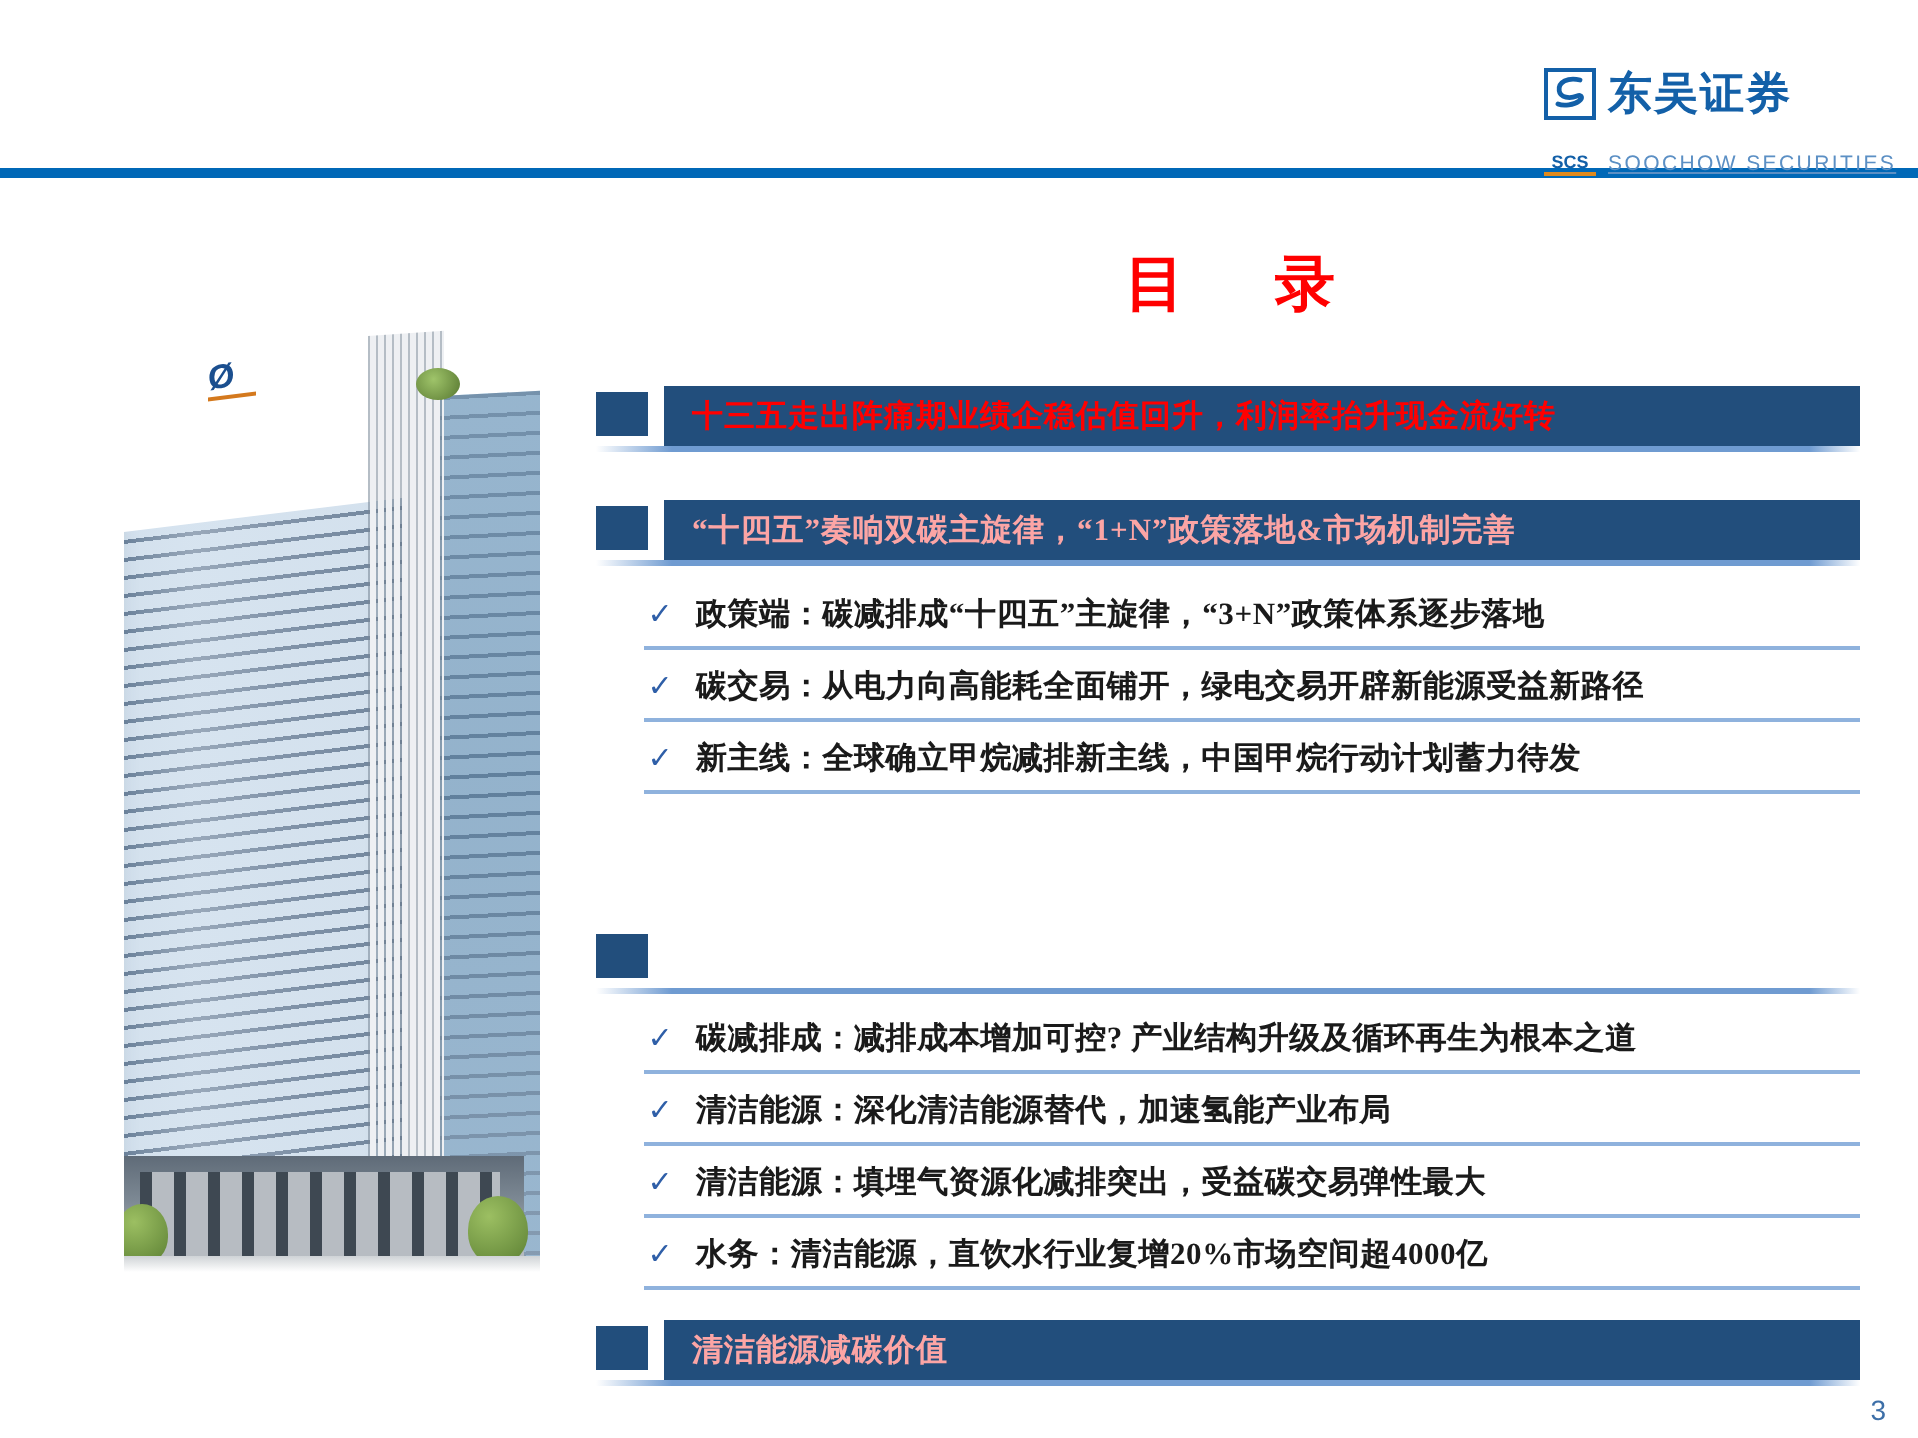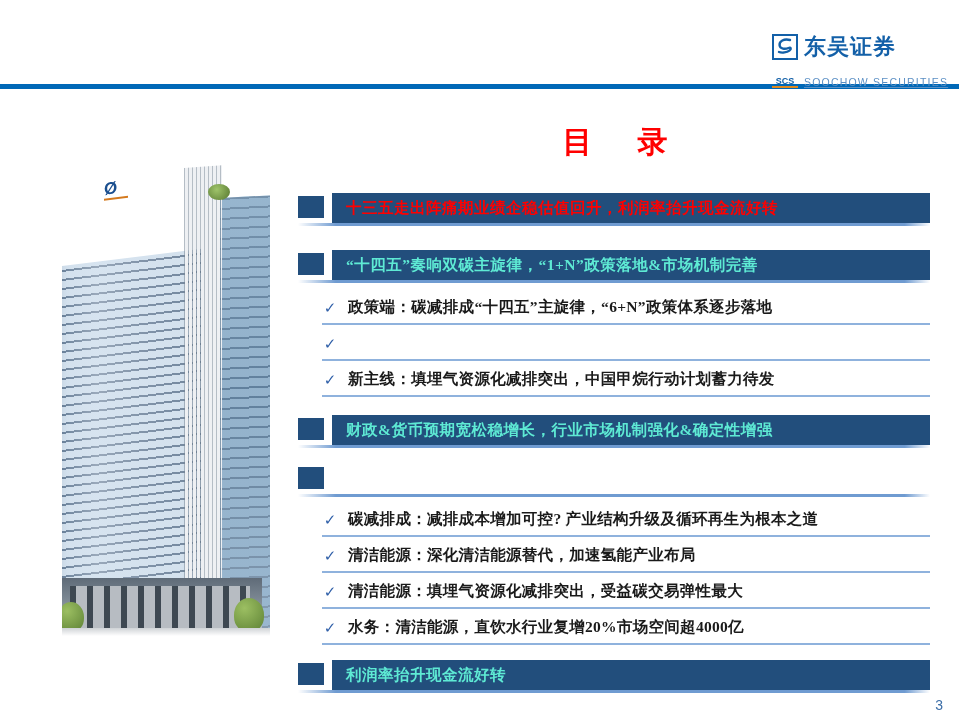"“十四五”奏响双碳主旋律，“1+N”政策落地&市场机制完善" .bar-text { color: #5eead4 -> #fca5a5 }
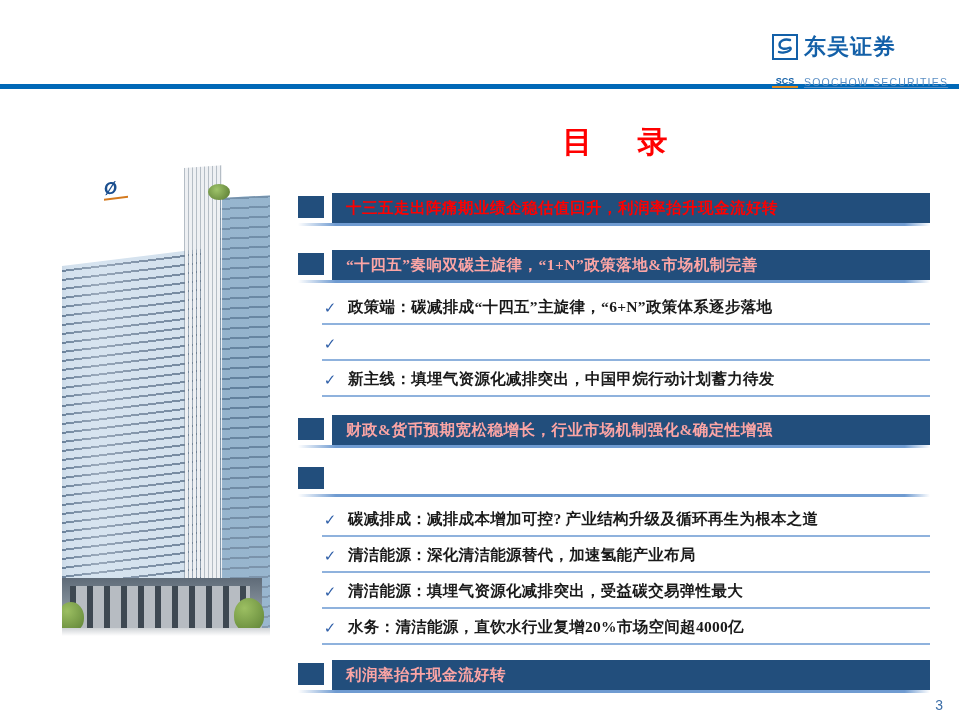"政策端：碳减排成“十四五”主旋律，“6+N”政策体系逐步落地" div.check-text { text: 6+N -> 3+N }
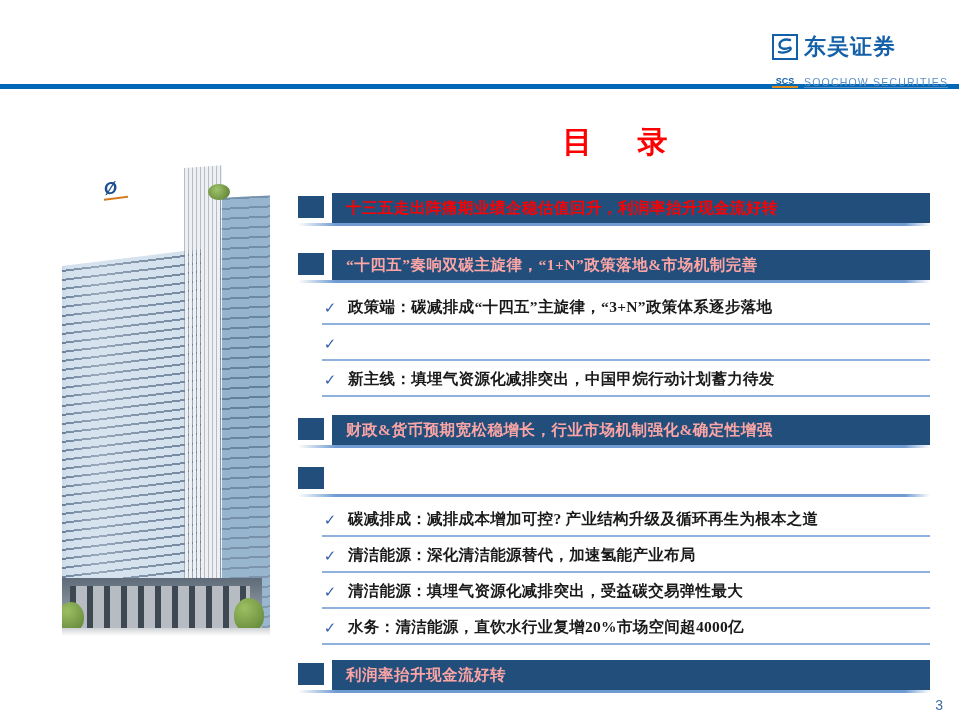"碳交易：从电力向高能耗全面铺开，绿电交易开辟新能源受益新路径" div.check-text { html: none -> <div>碳交易：从电力向高能耗全面铺开，绿电交易开辟新能源受益新路径</div> }
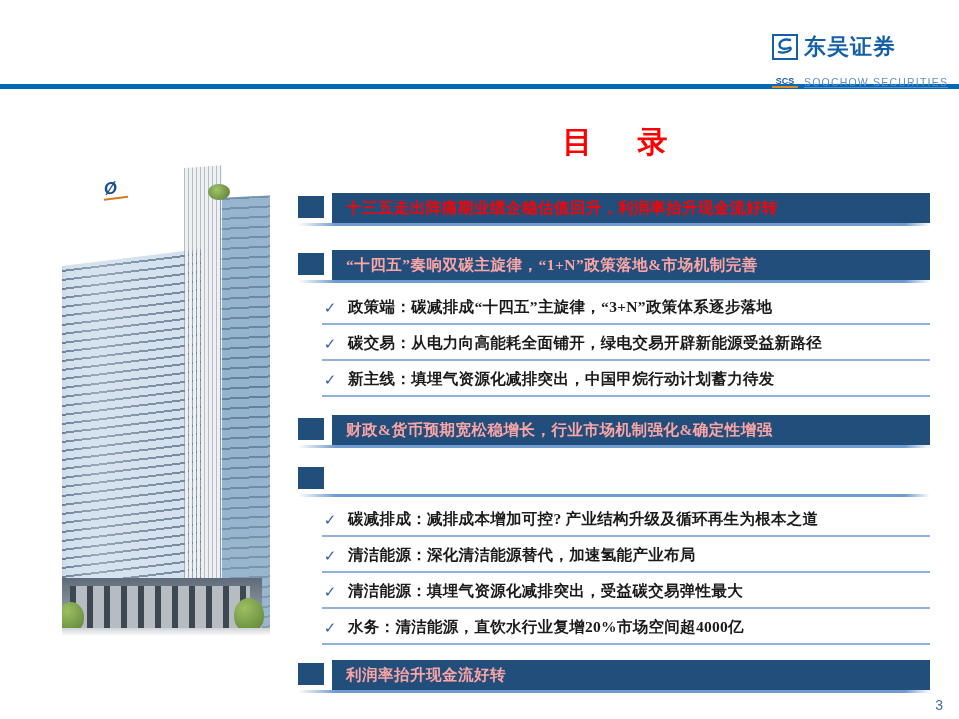"新主线：填埋气资源化减排突出，中国甲烷行动计划蓄力待发" div.check-text { text: 填埋气资源化减排突出 -> 全球确立甲烷减排新主线 }
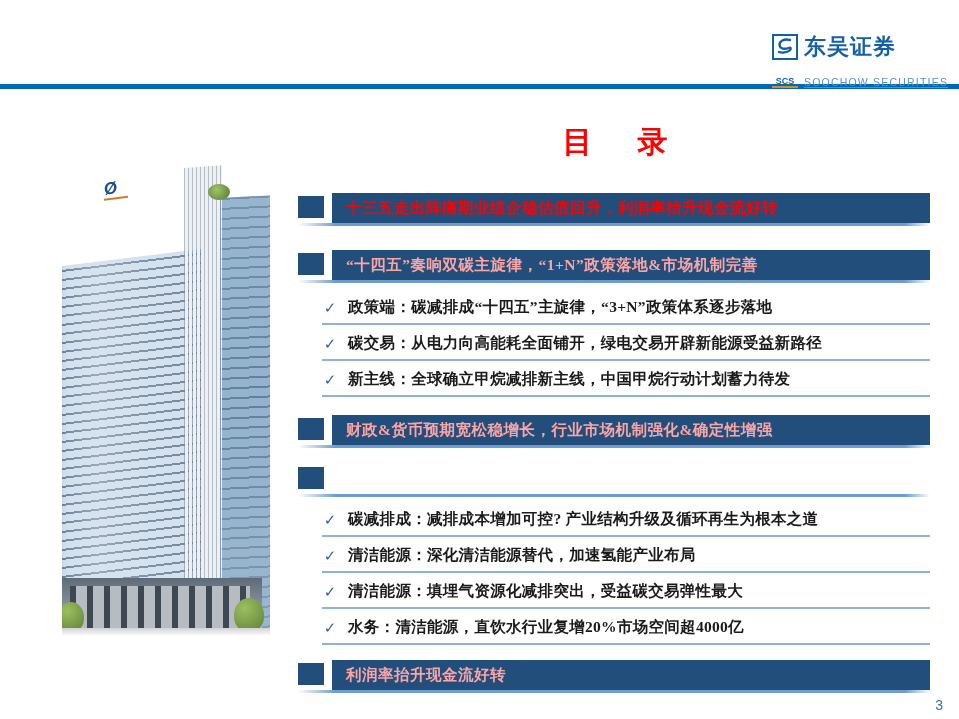"财政&货币预期宽松稳增长，行业市场机制强化&确定性增强" div.bar-row { html: <div> <div></div> <div> <span>财政&amp;货币预期宽松稳增长，行业市场机制强化&amp;确定性增强</span> </div> <div></div> </div> -> none }
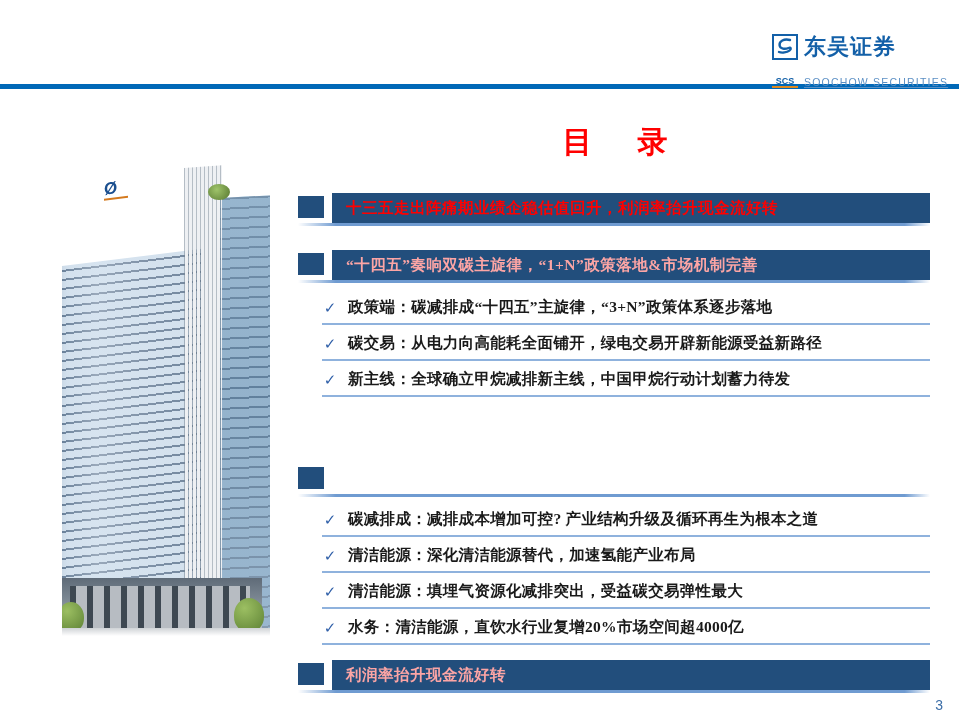"利润率抬升现金流好转" span.bar-text { text: 利润率抬升现金流好转 -> 清洁能源减碳价值 }
